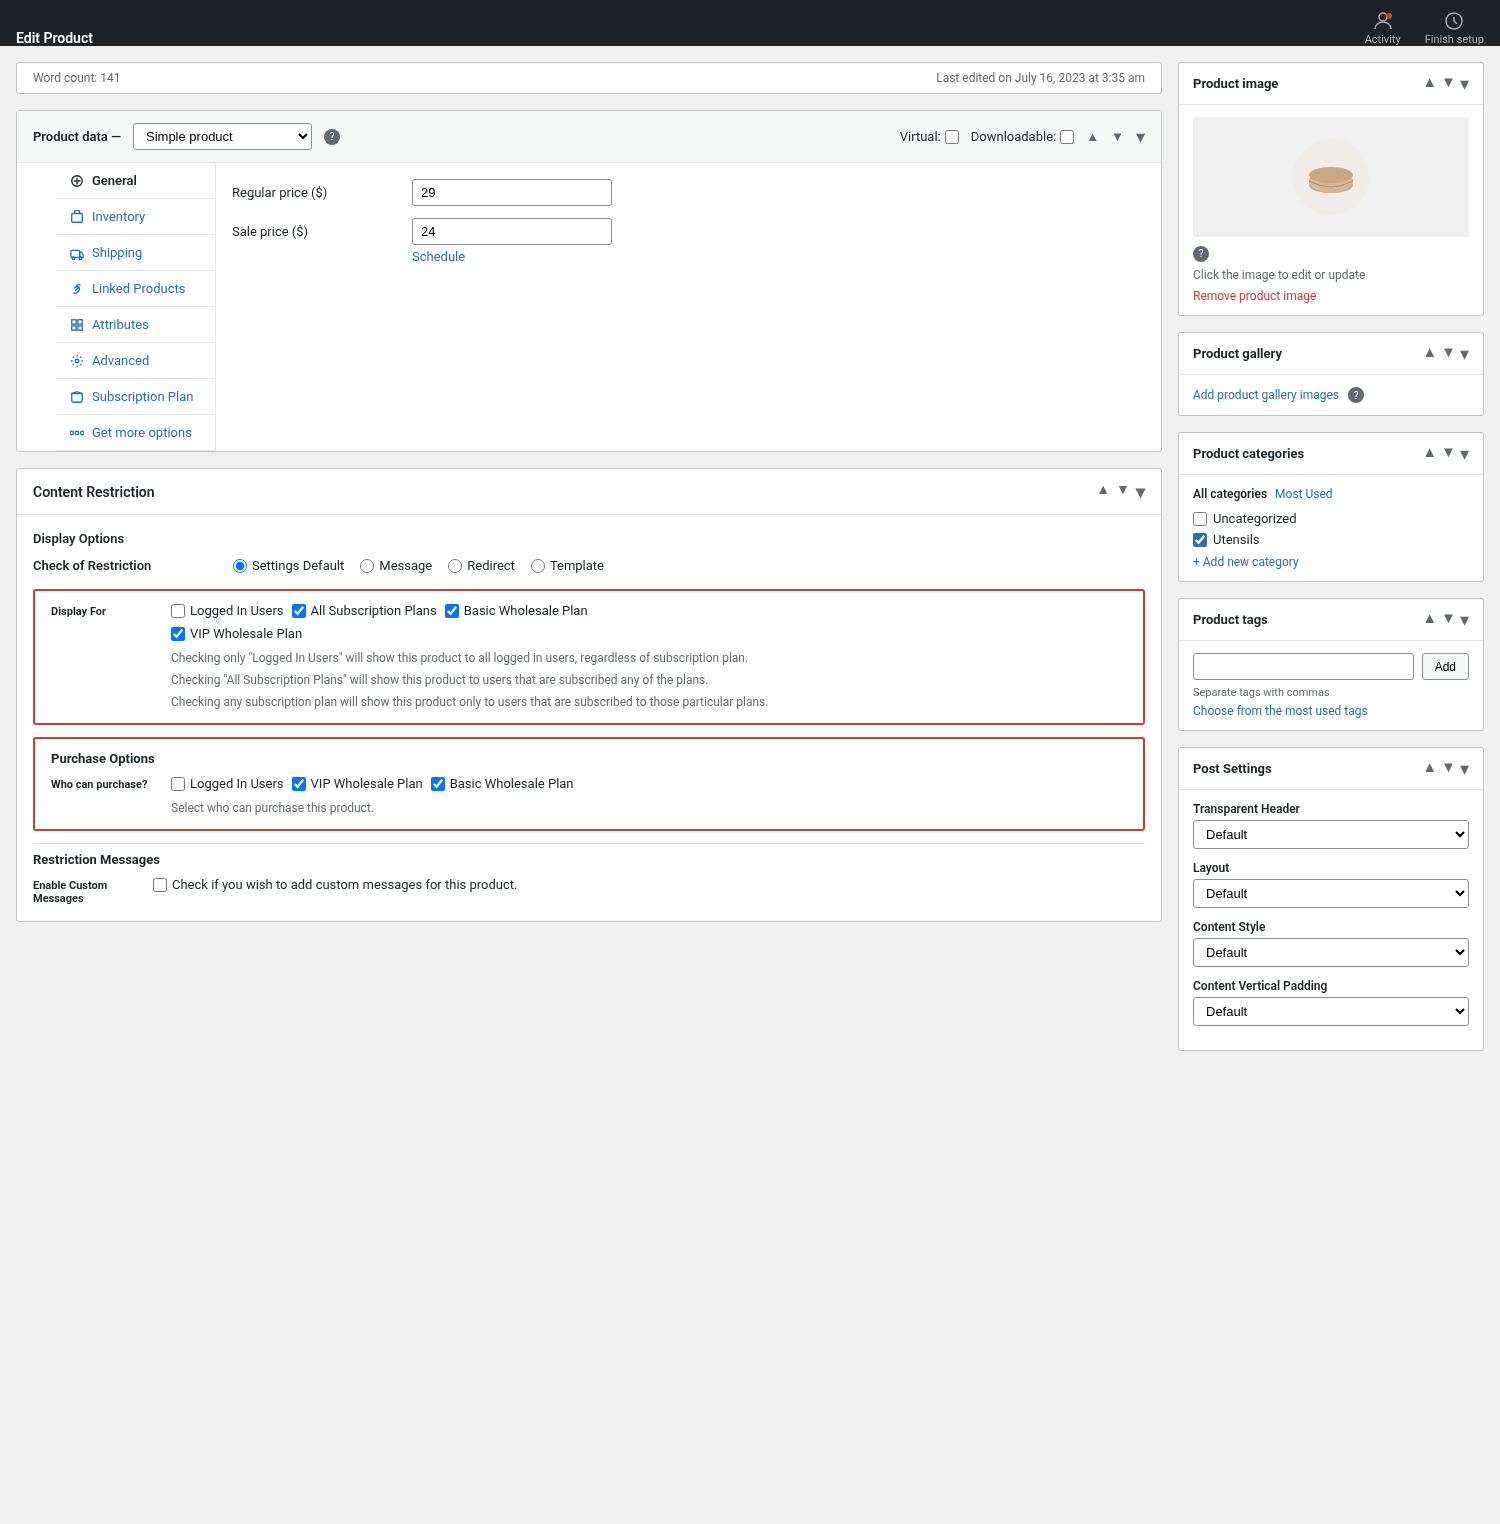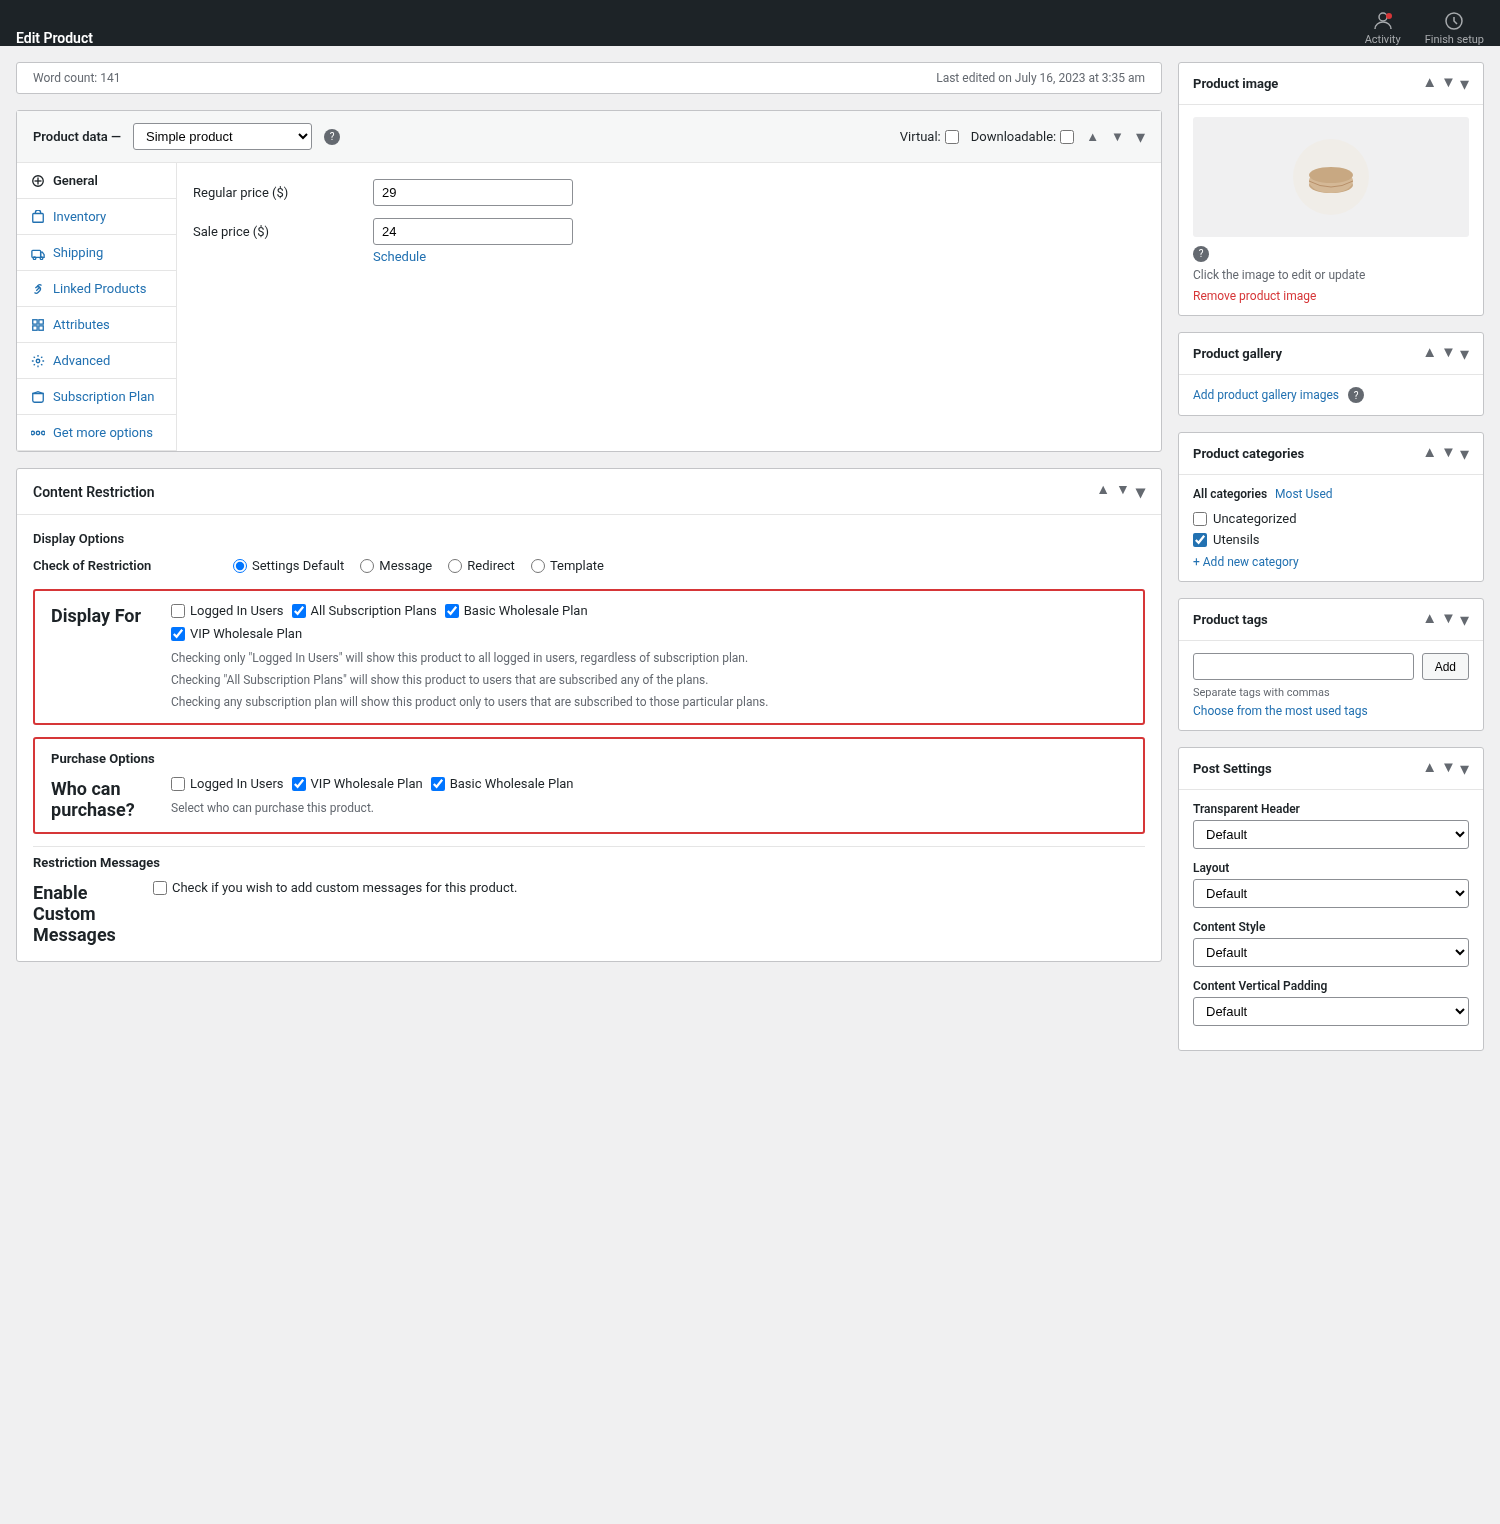"General" .tabs-layout { margin-left: none -> 39px }
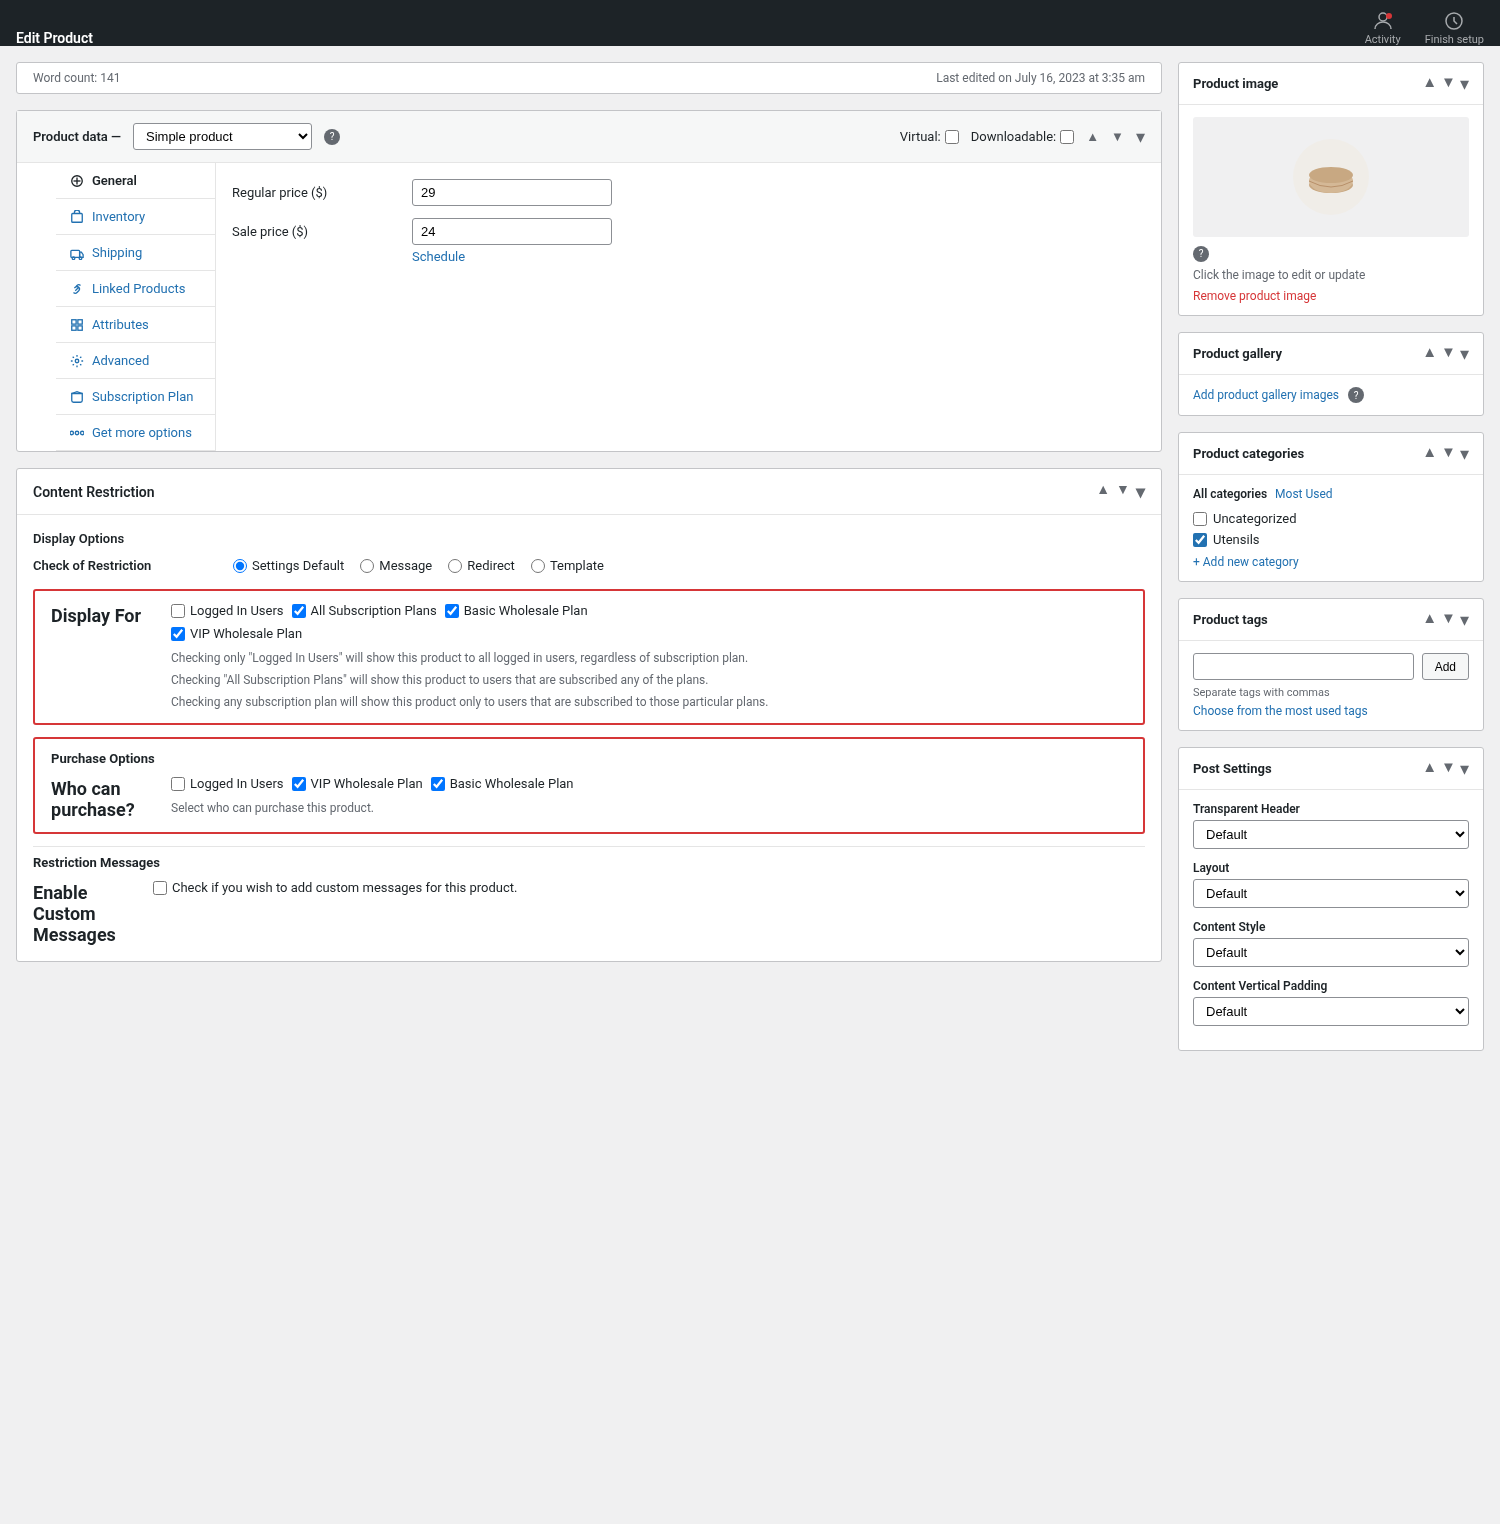"Display For" .display-for-label { font-size: 18px -> 11px }
